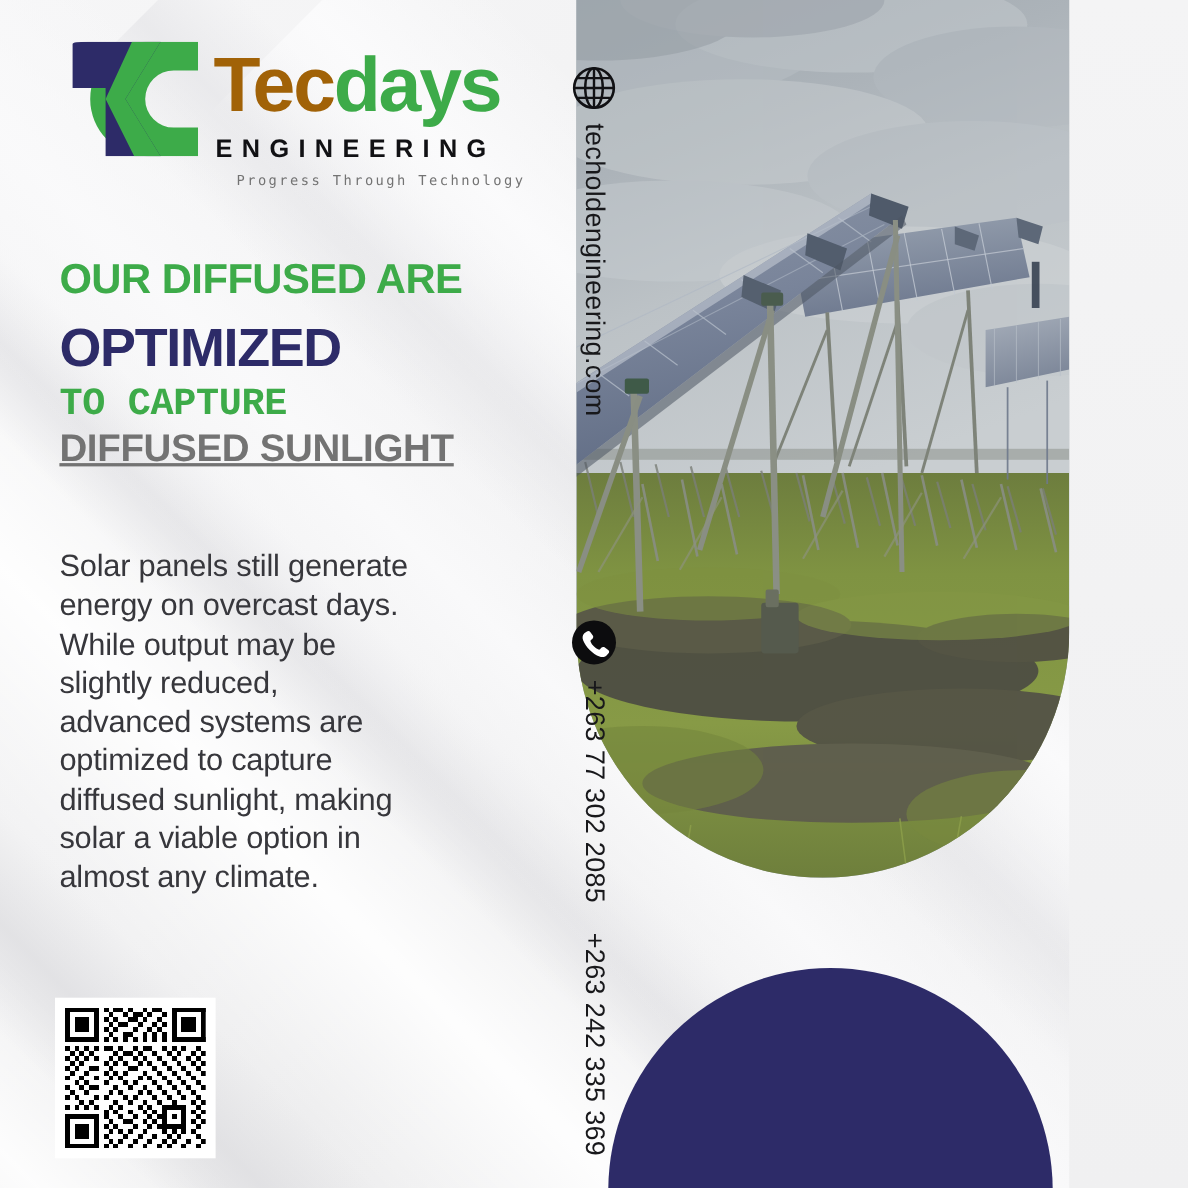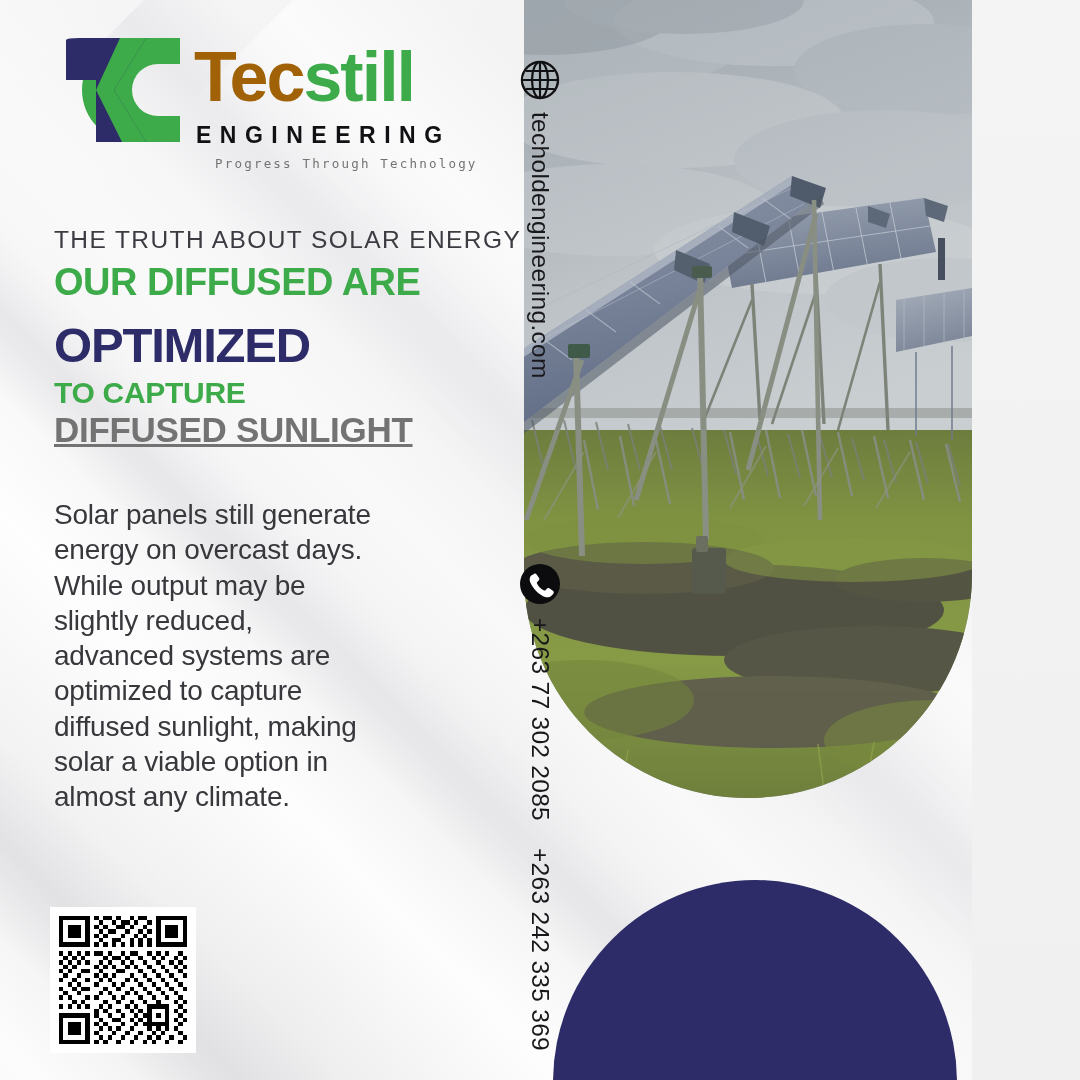"still" span.lw-green { text: still -> days }
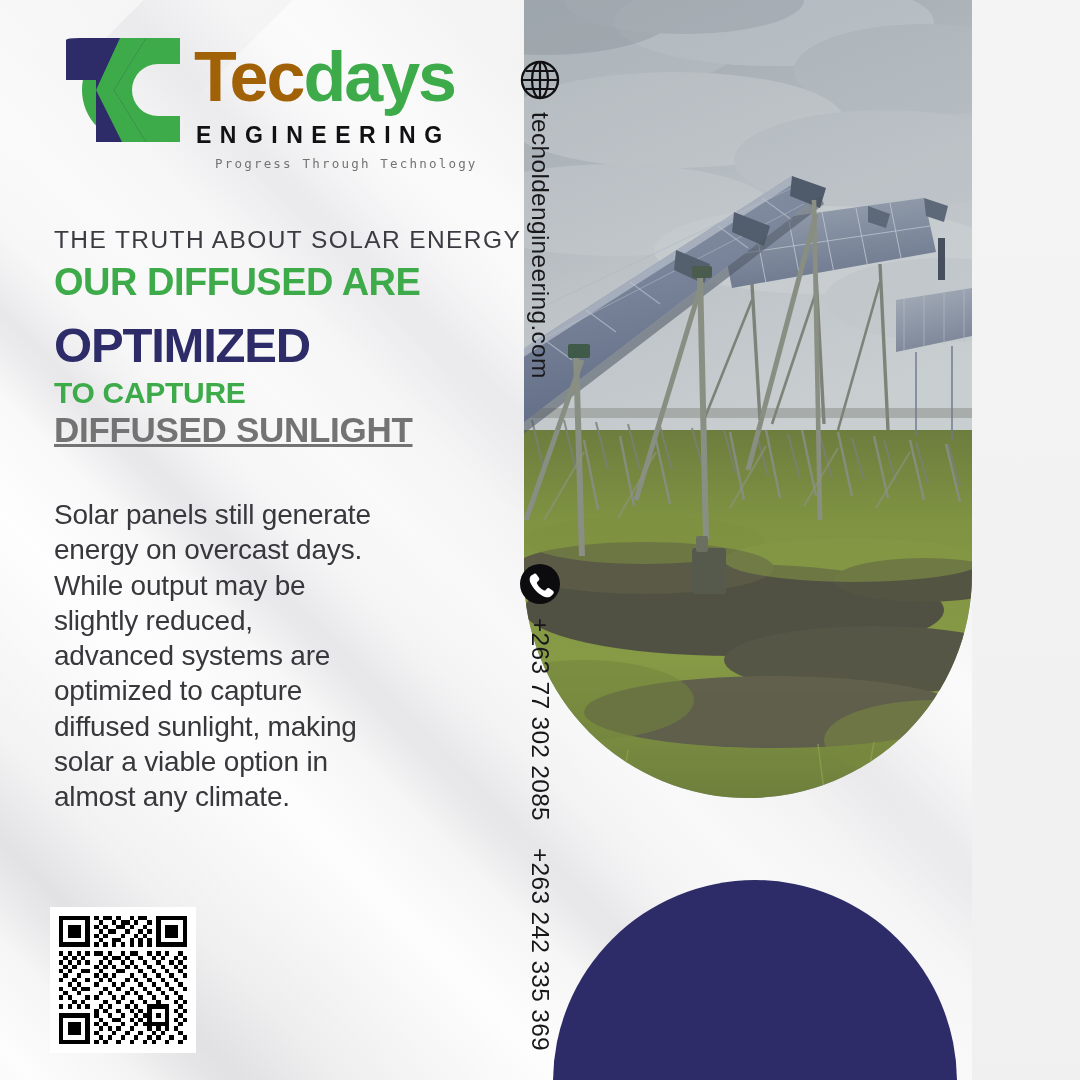"THE TRUTH ABOUT SOLAR ENERGY" div.eyebrow { html: <div>THE TRUTH ABOUT SOLAR ENERGY</div> -> none }
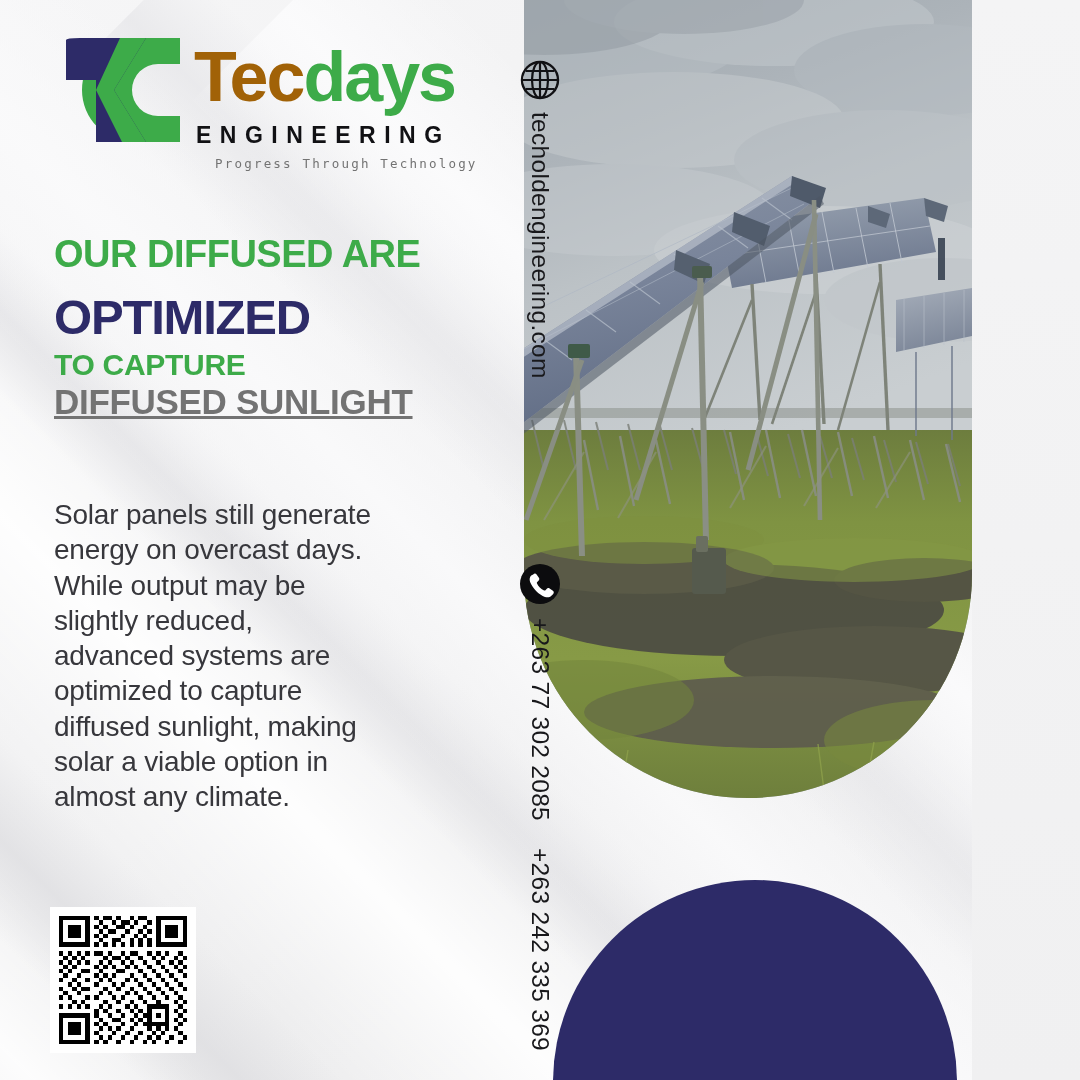"TO CAPTURE" .h-l3 { font-family: none -> Liberation Mono, monospace; font-size: 30px -> 35px }
